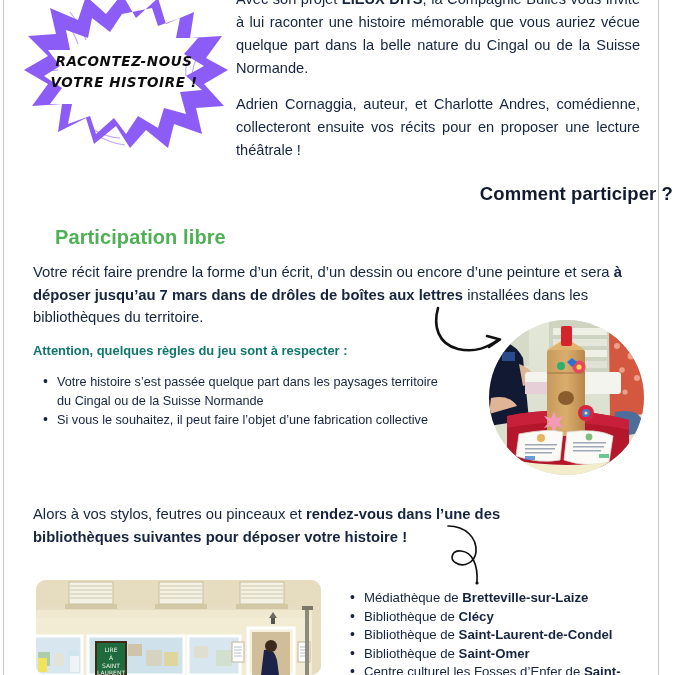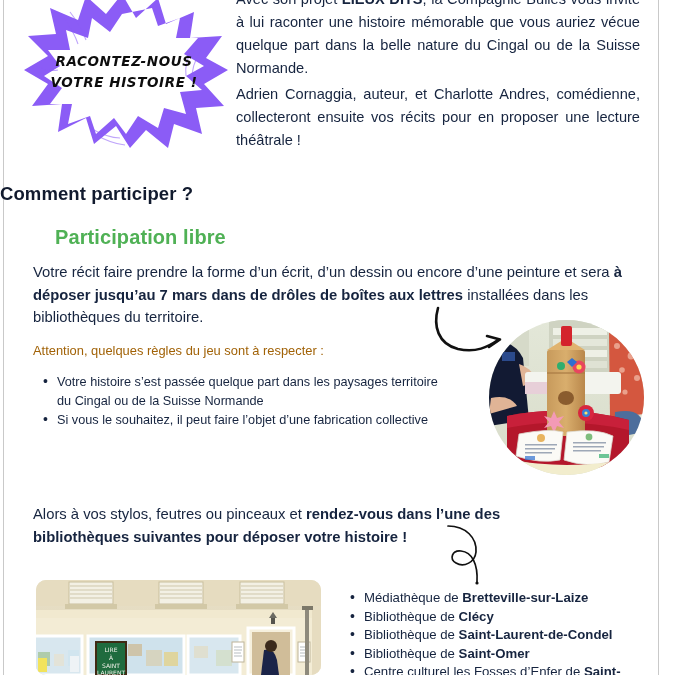"Adrien Cornaggia, auteur, et Charlotte" .intro p + p { margin-top: 3px -> 13px }
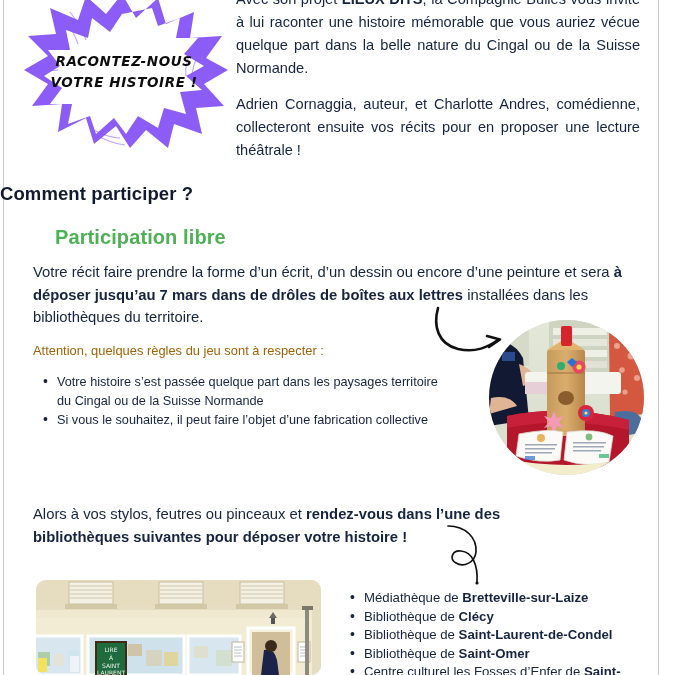"Comment participer ?" .h-center { text-align: left -> right }
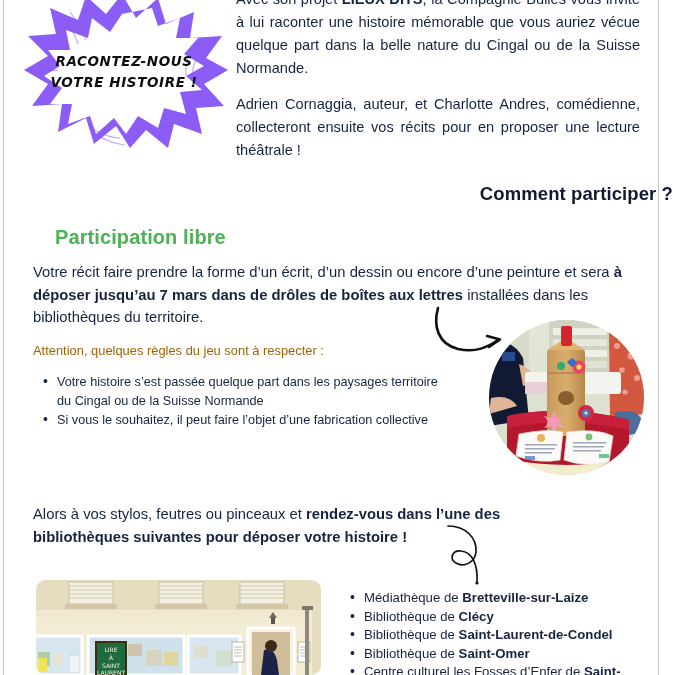"Attention, quelques règles du jeu" .attn { color: #a16207 -> #0f766e; font-weight: none -> bold }
